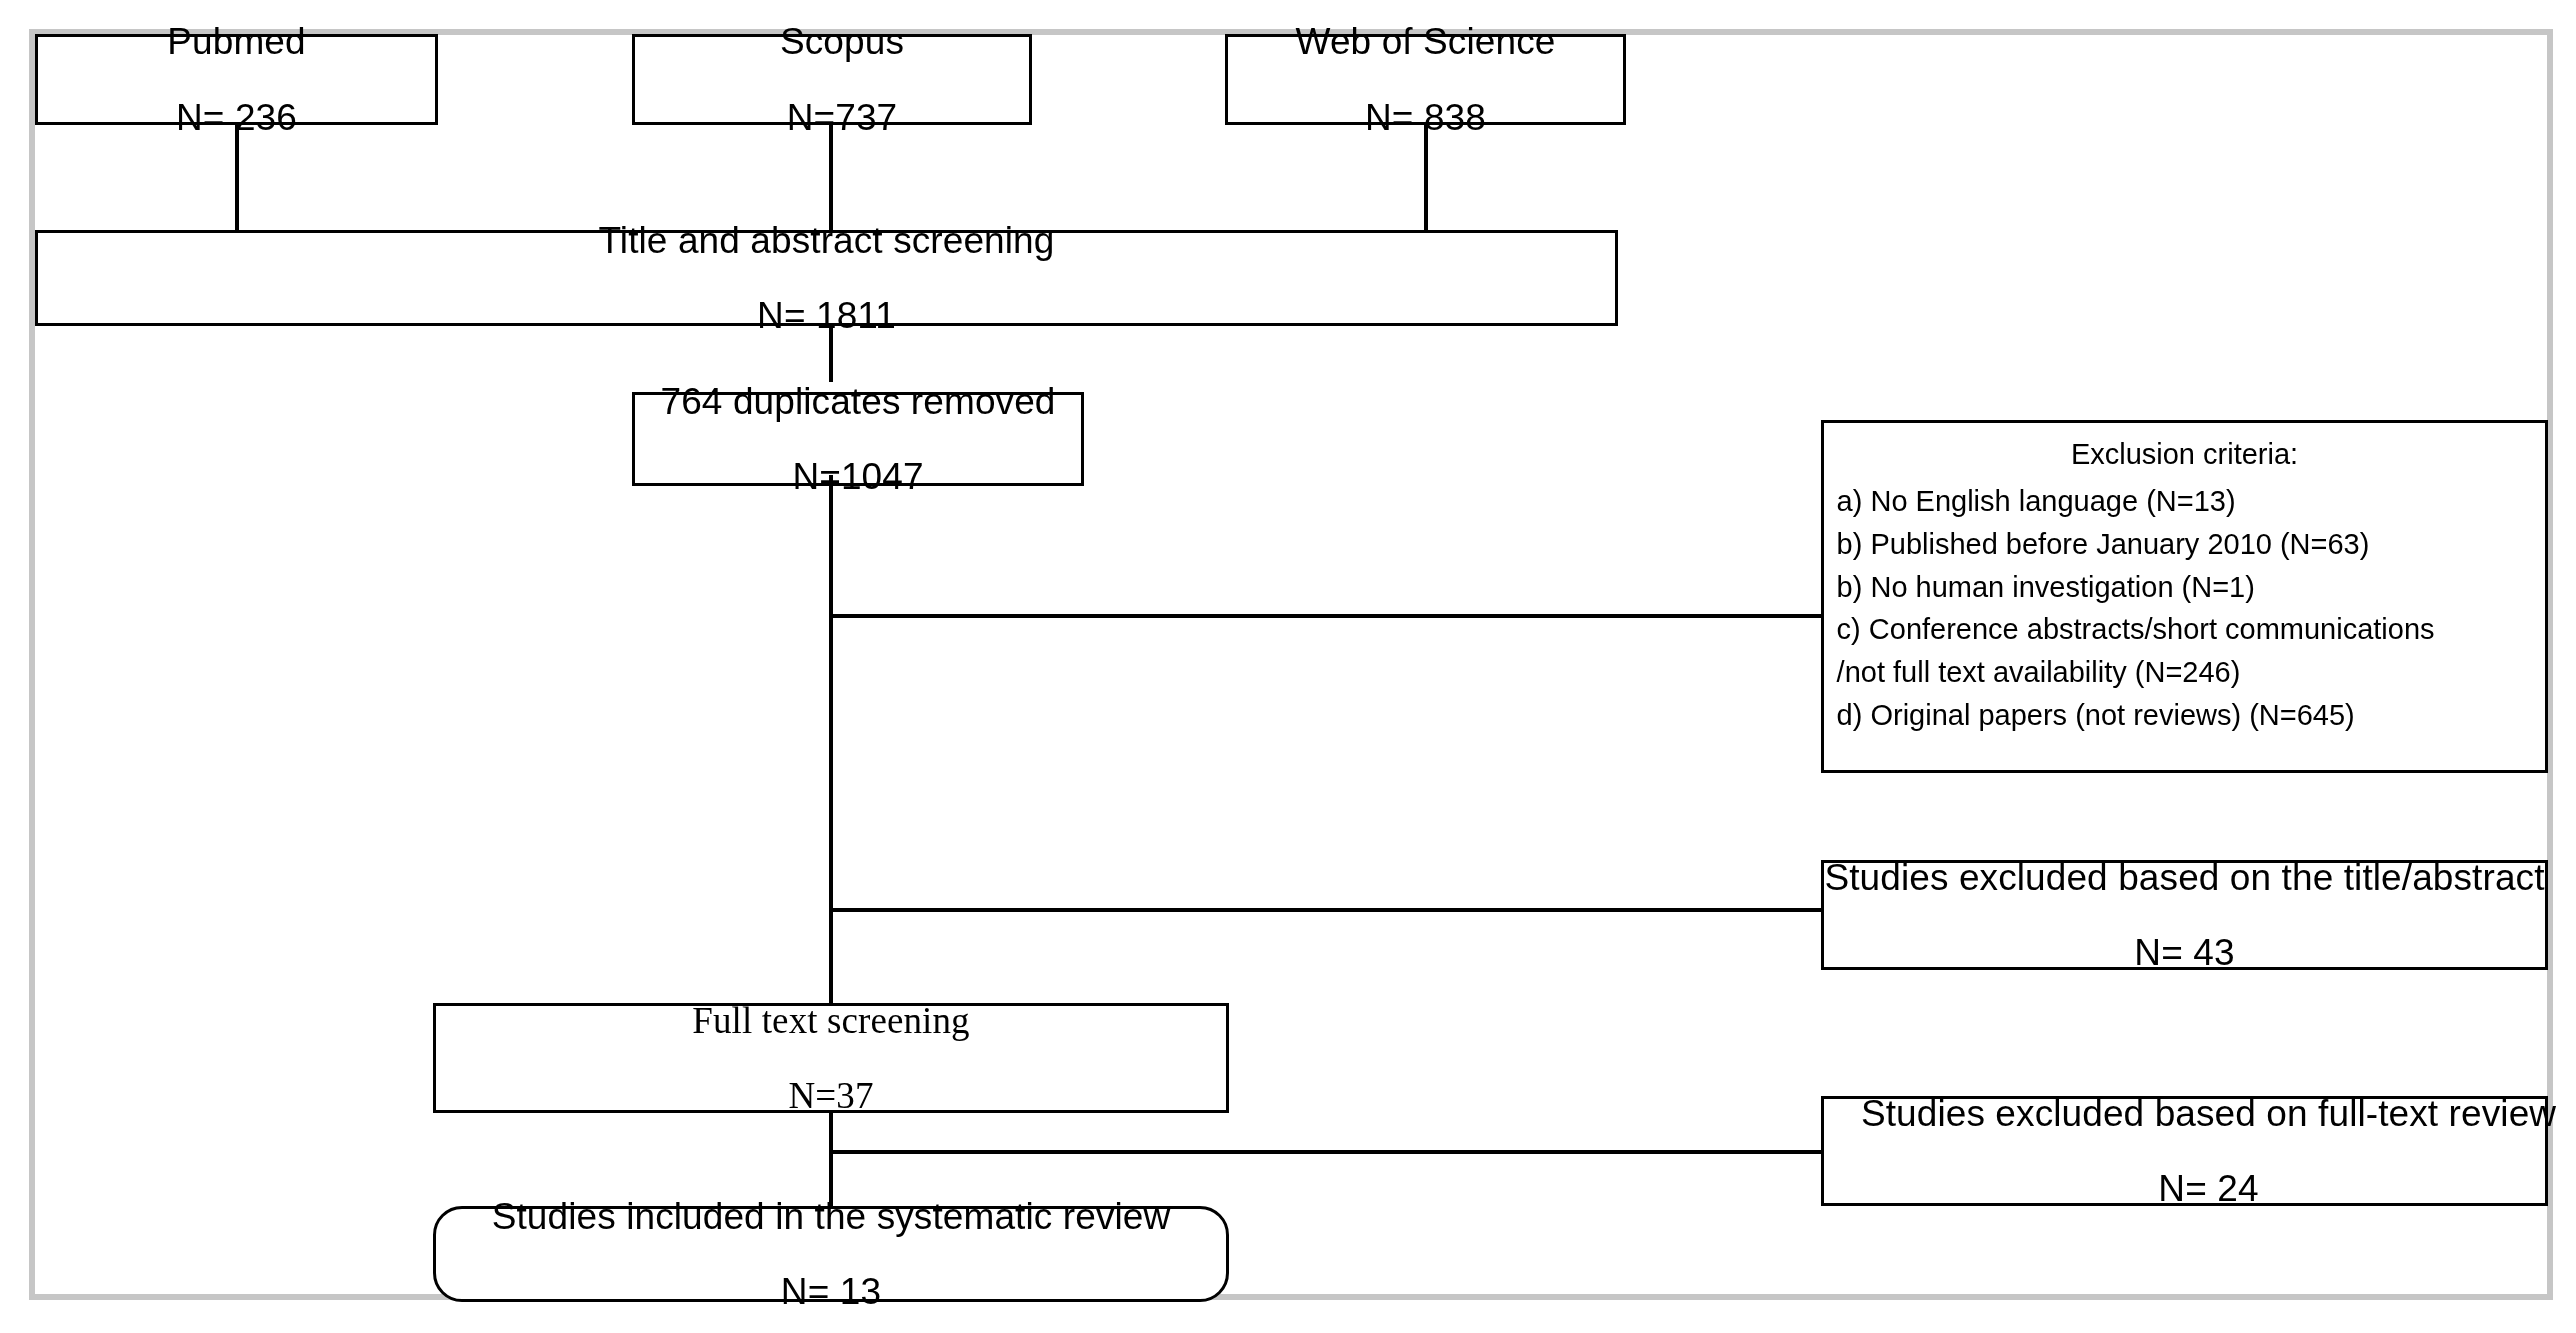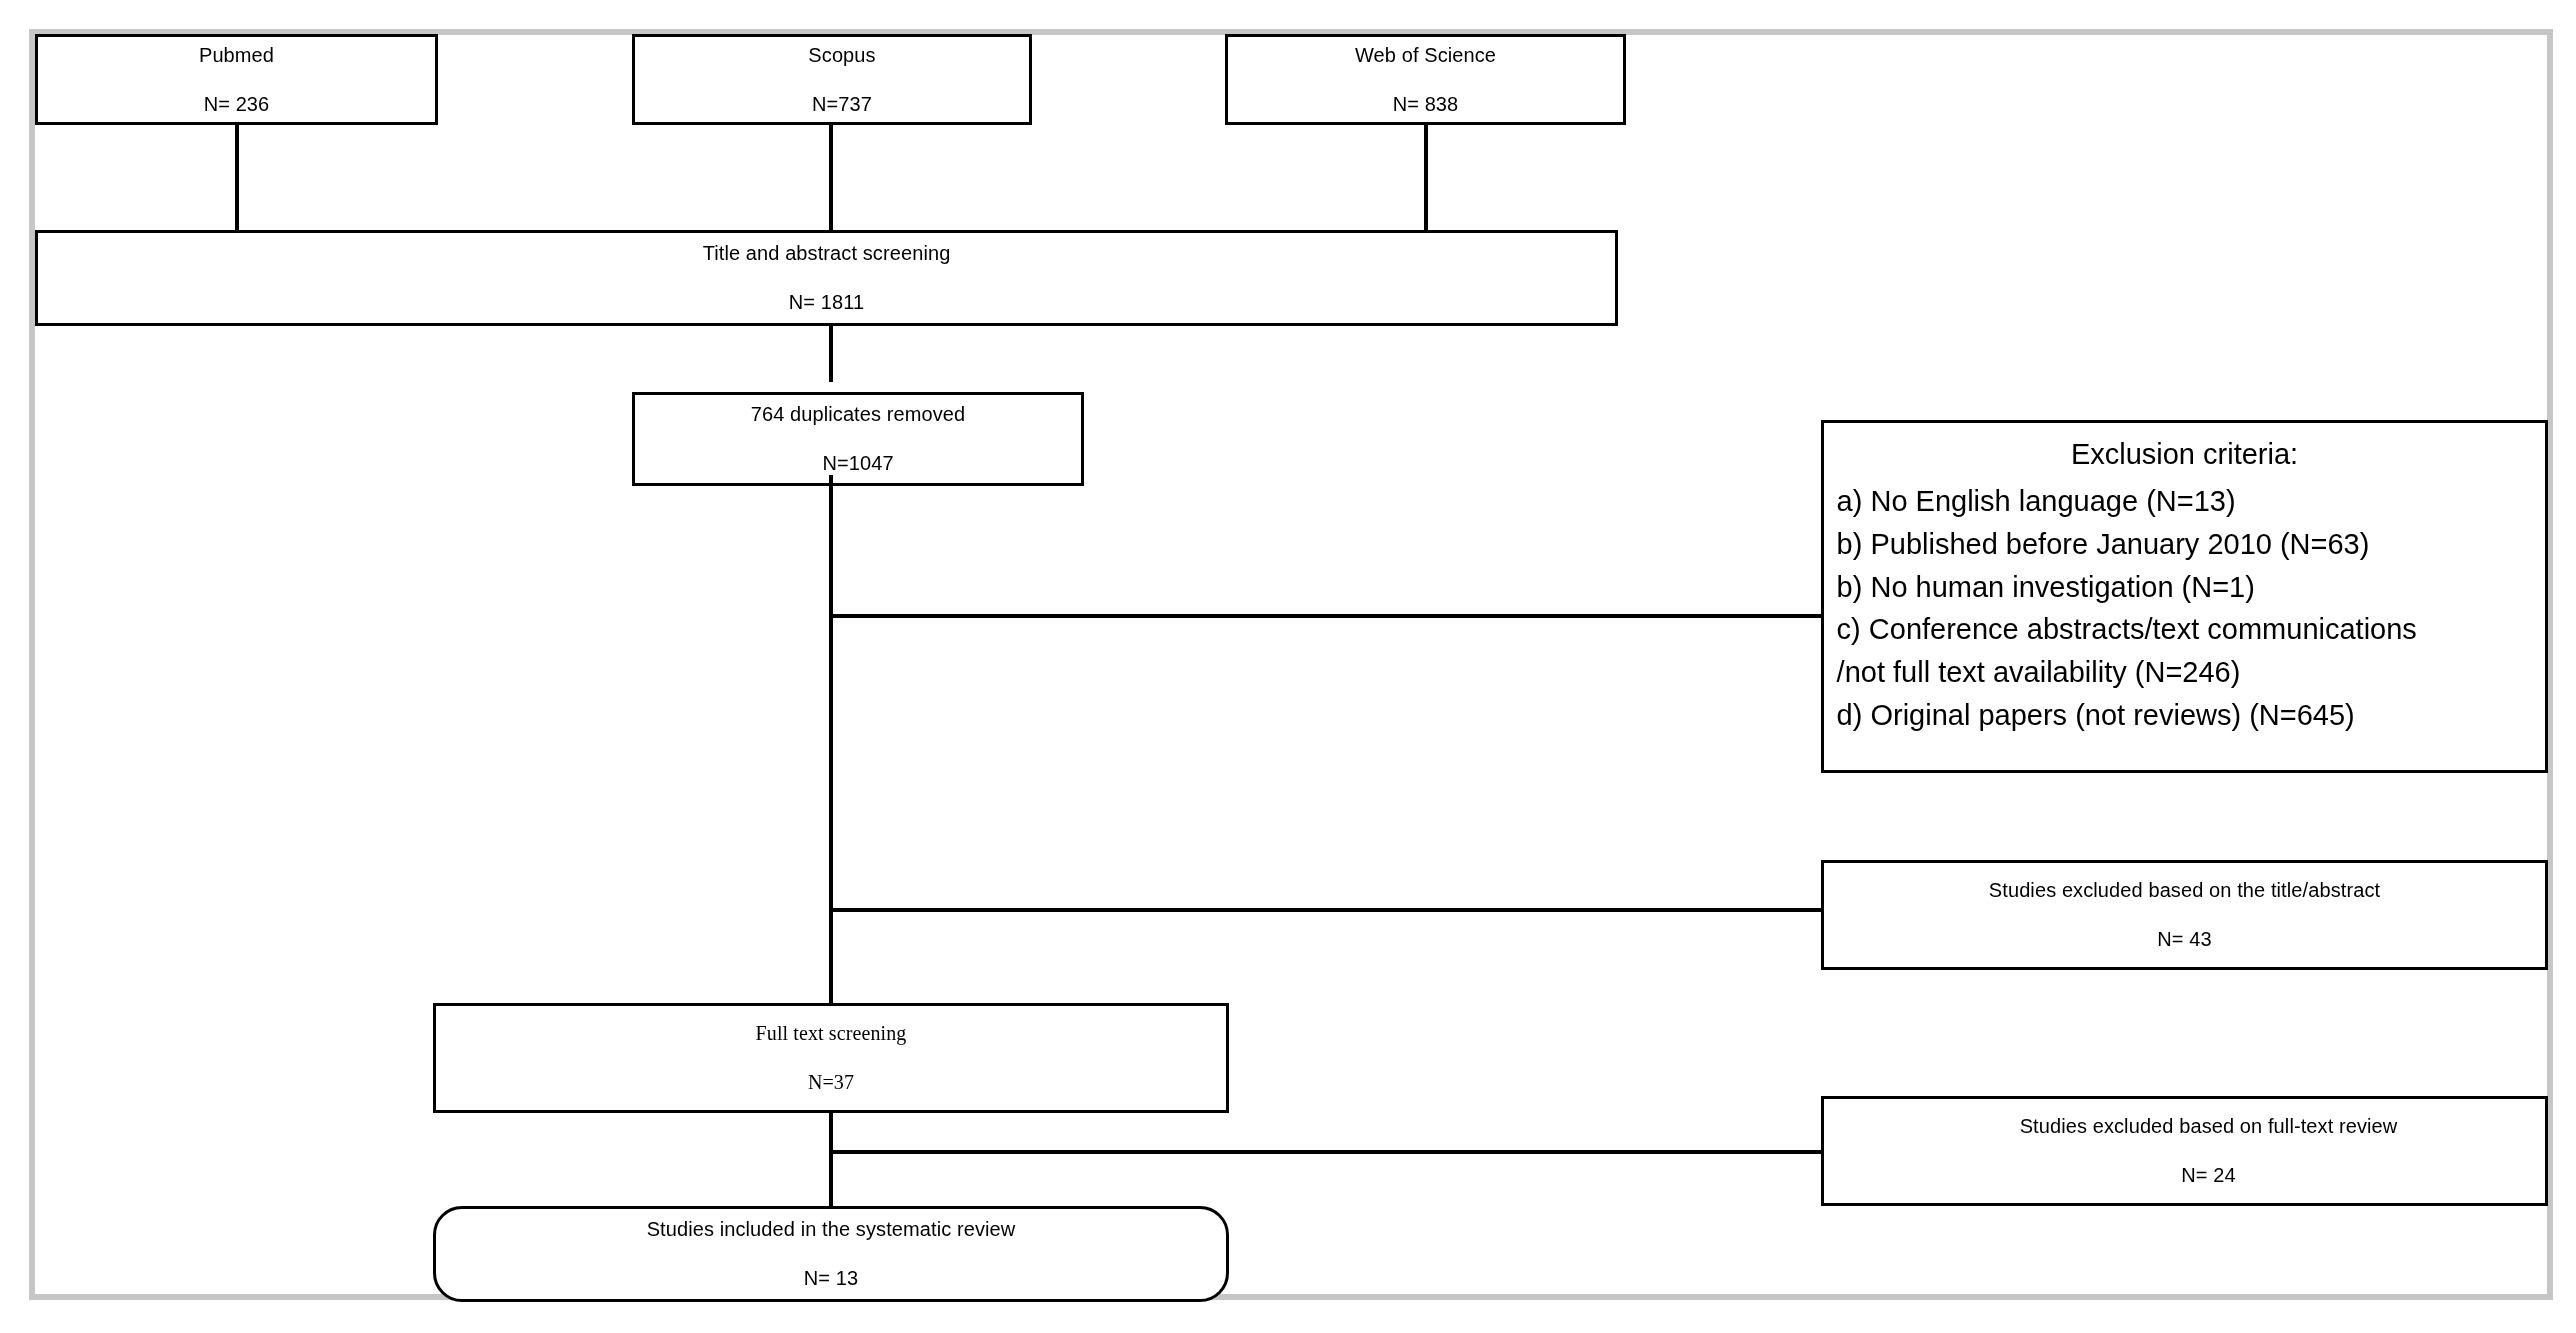"Pubmed" .box .line { font-size: 20px -> 37px }
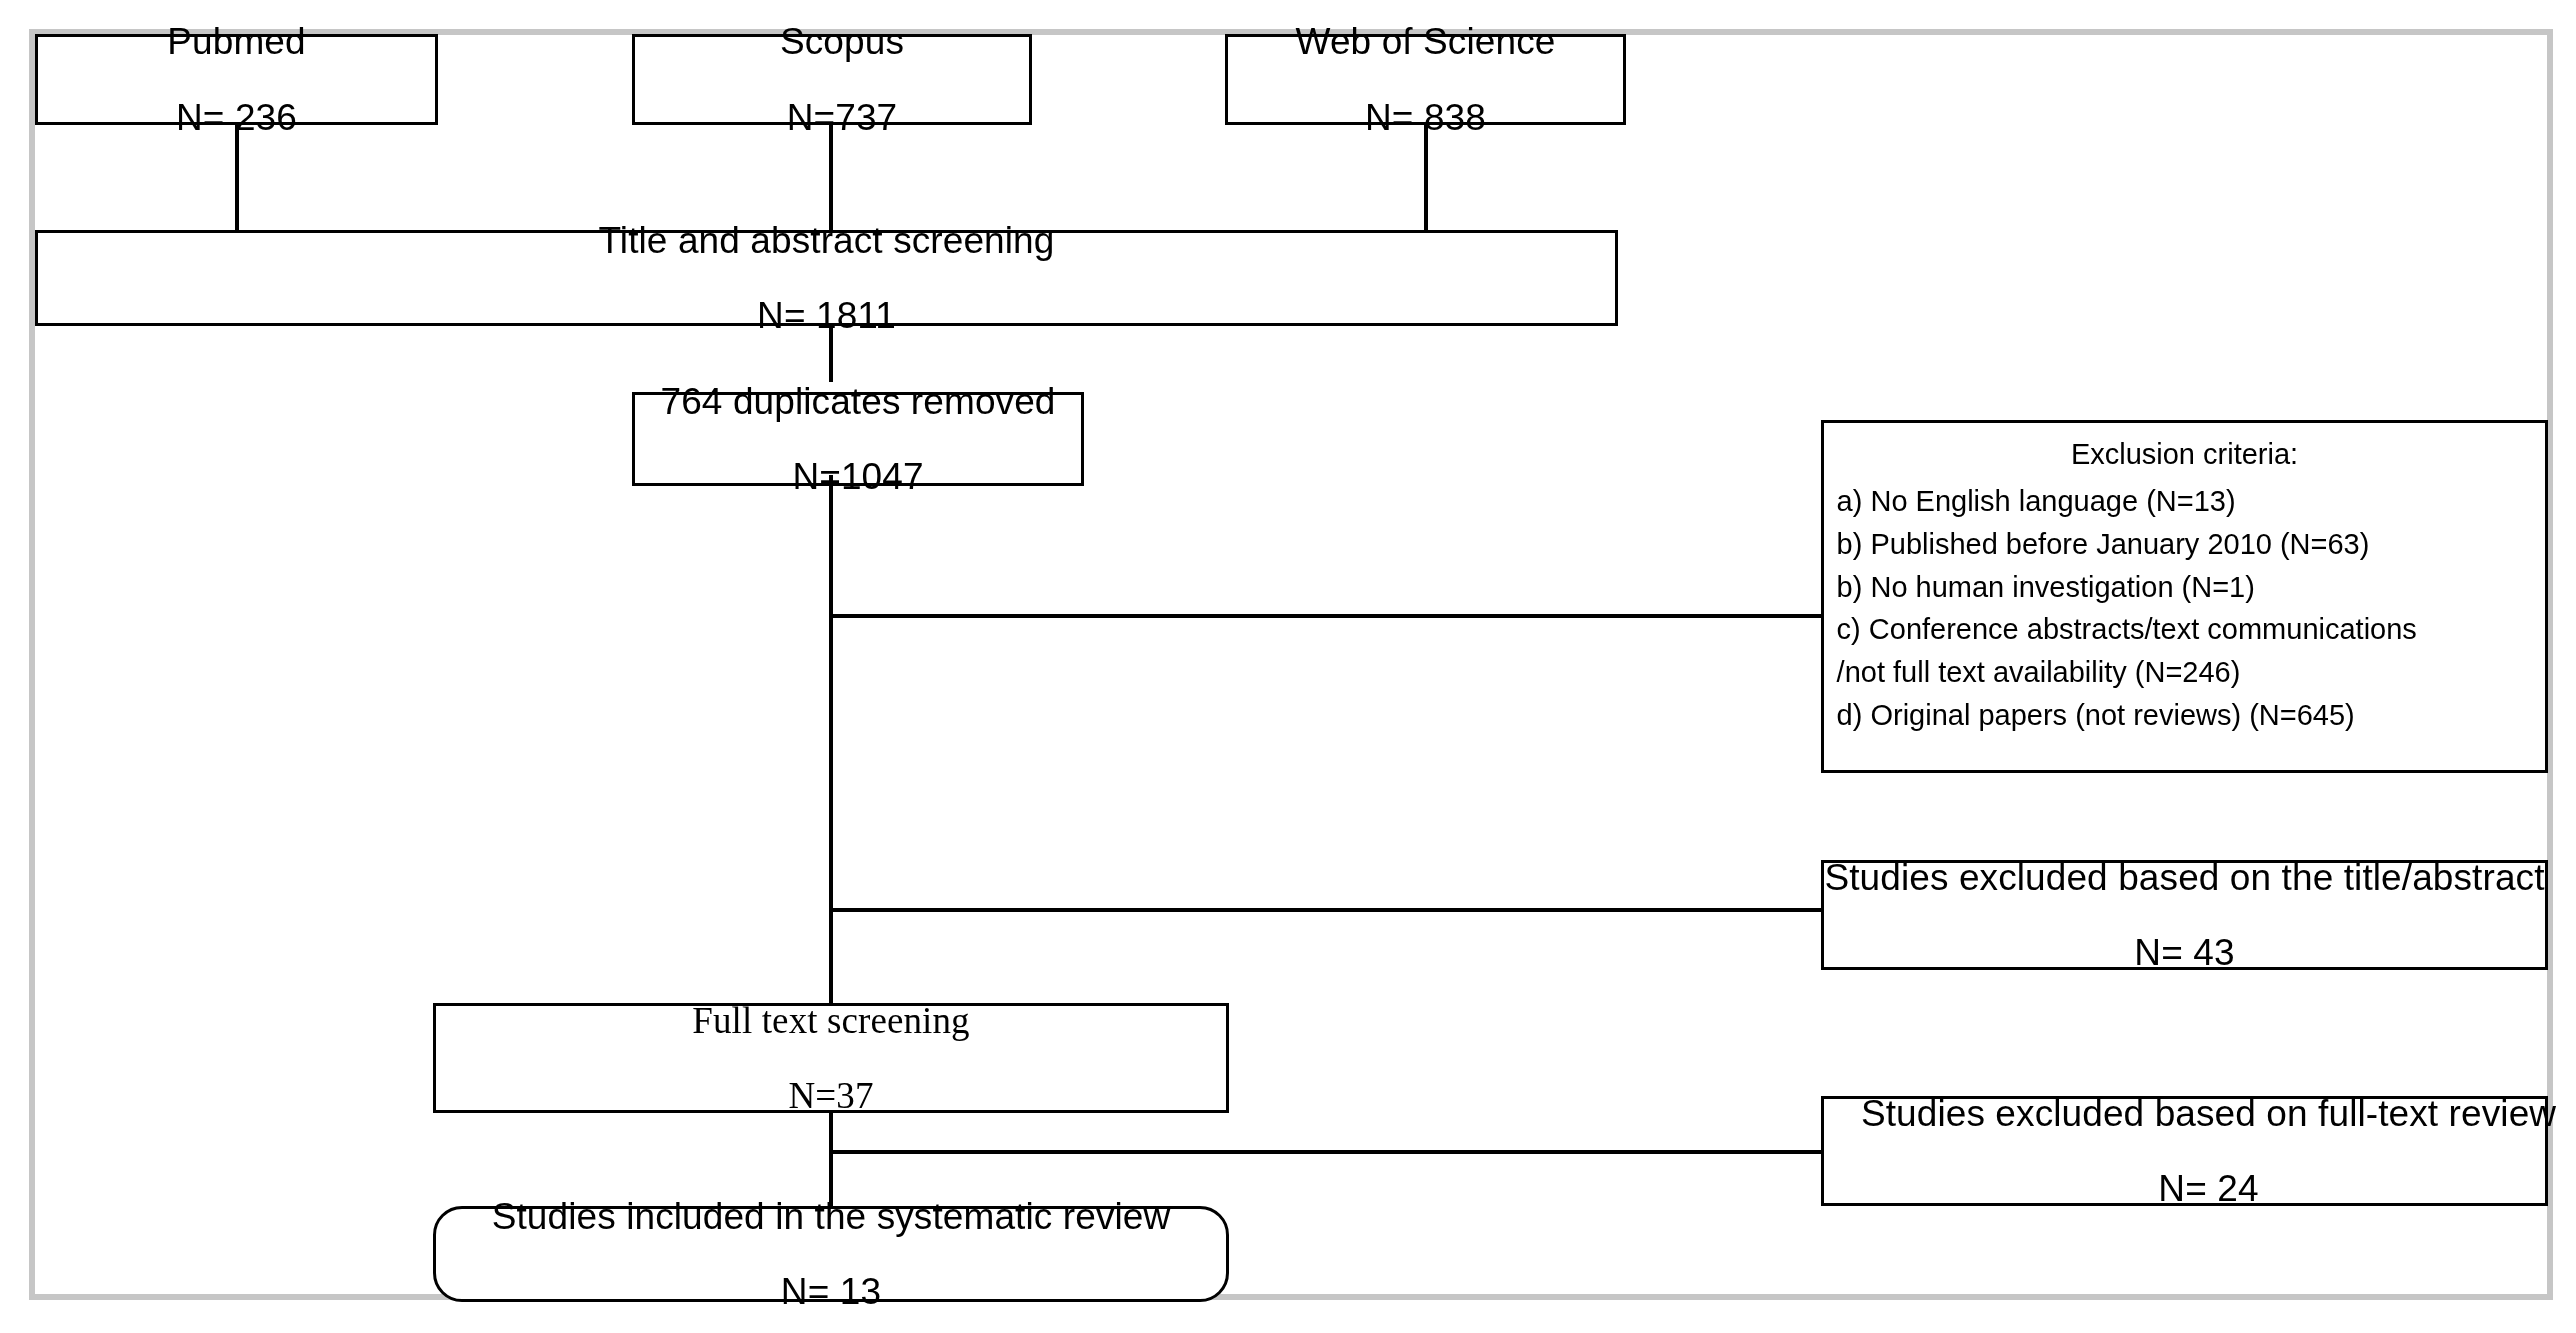"c) Conference abstracts/text" span.item { text: abstracts/text -> abstracts/short }
